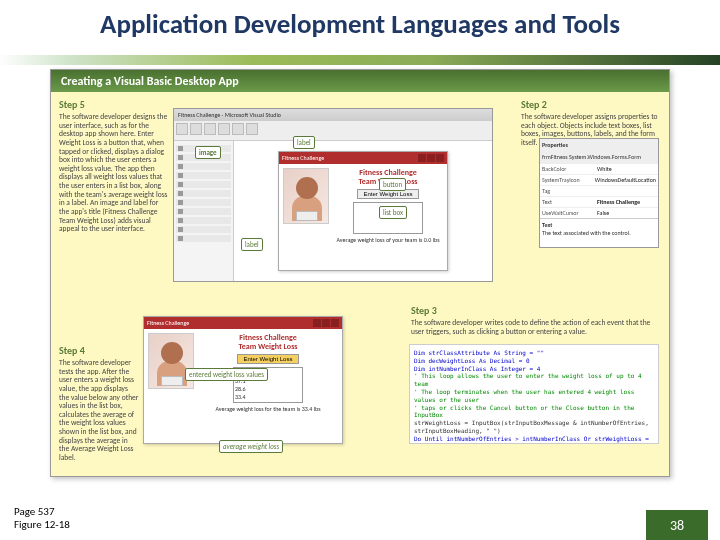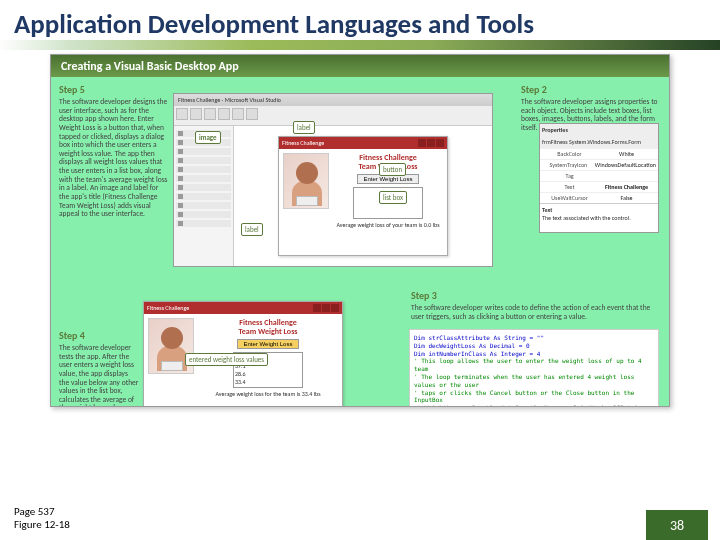"Application Development Languages and" .title-block { padding: 8px 14px 1px 14px -> 8px 14px 16px 14px; text-align: none -> center }
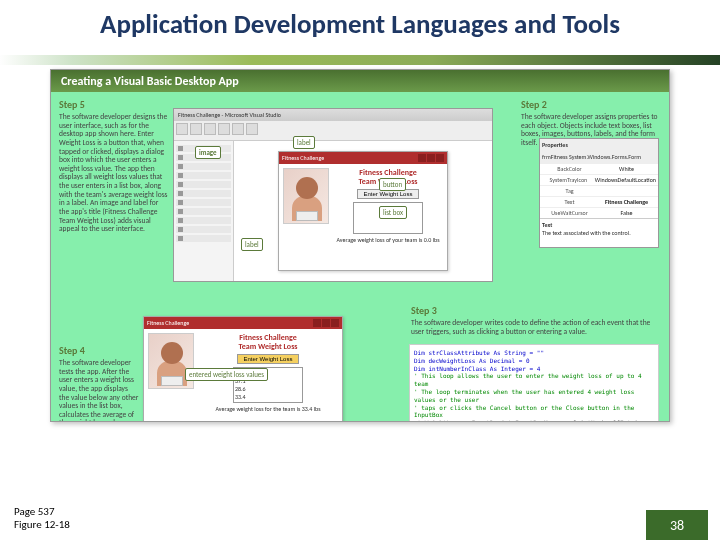"Creating a Visual Basic Desktop" .figure-box { background: #86efac -> #fef9c3; height: 353px -> 408px }
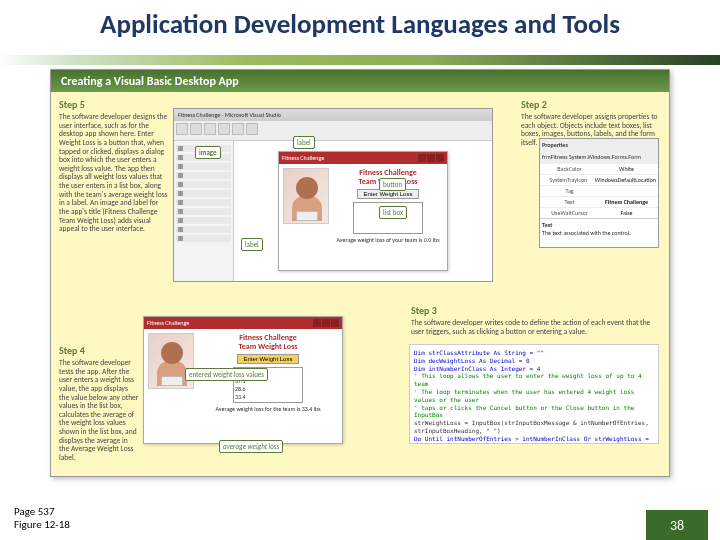"BackColor" .props-mock .row { text-align: center -> none }
